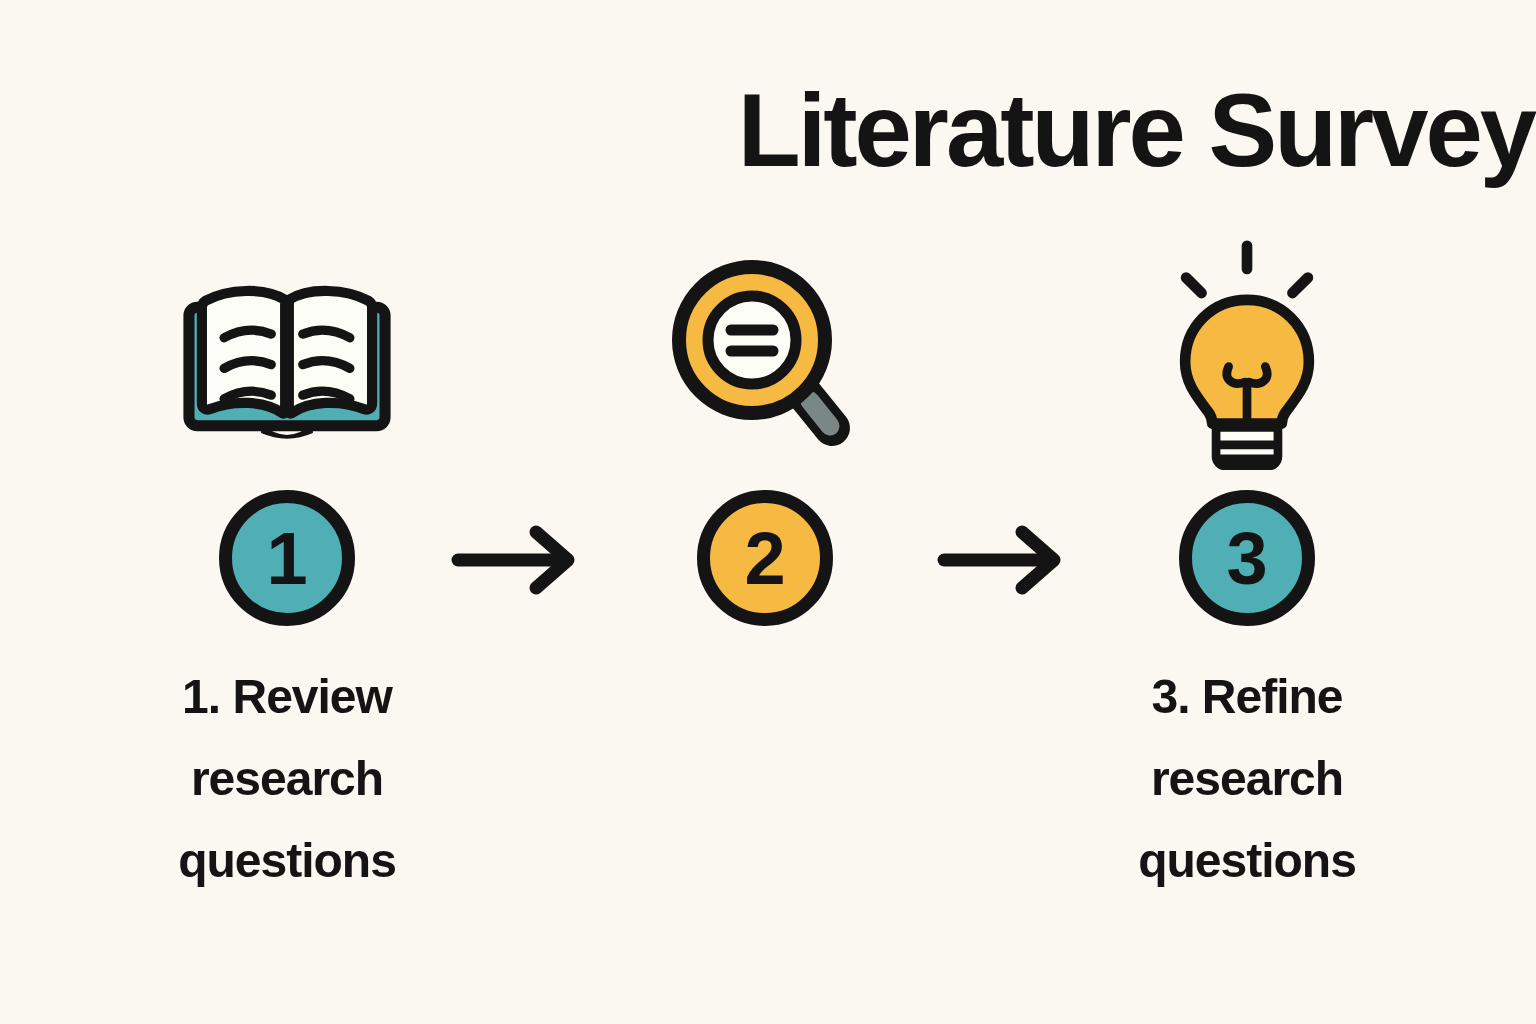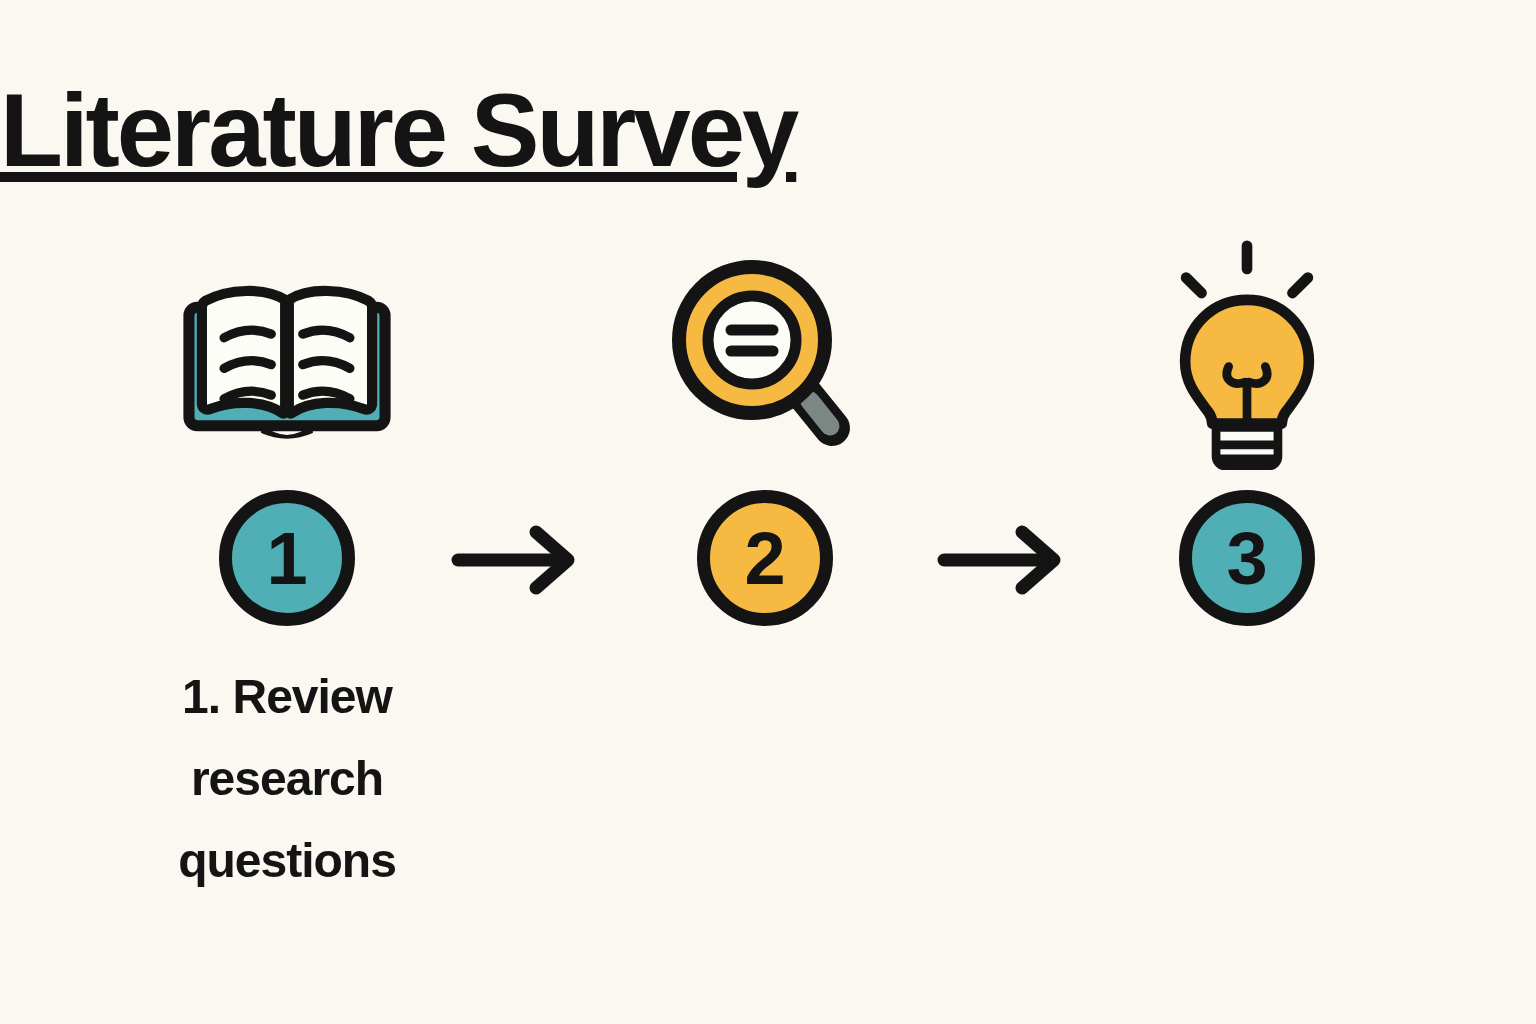"Literature Survey" .title { right: 8px -> 2px; text-align: left -> right; text-decoration: underline -> none }
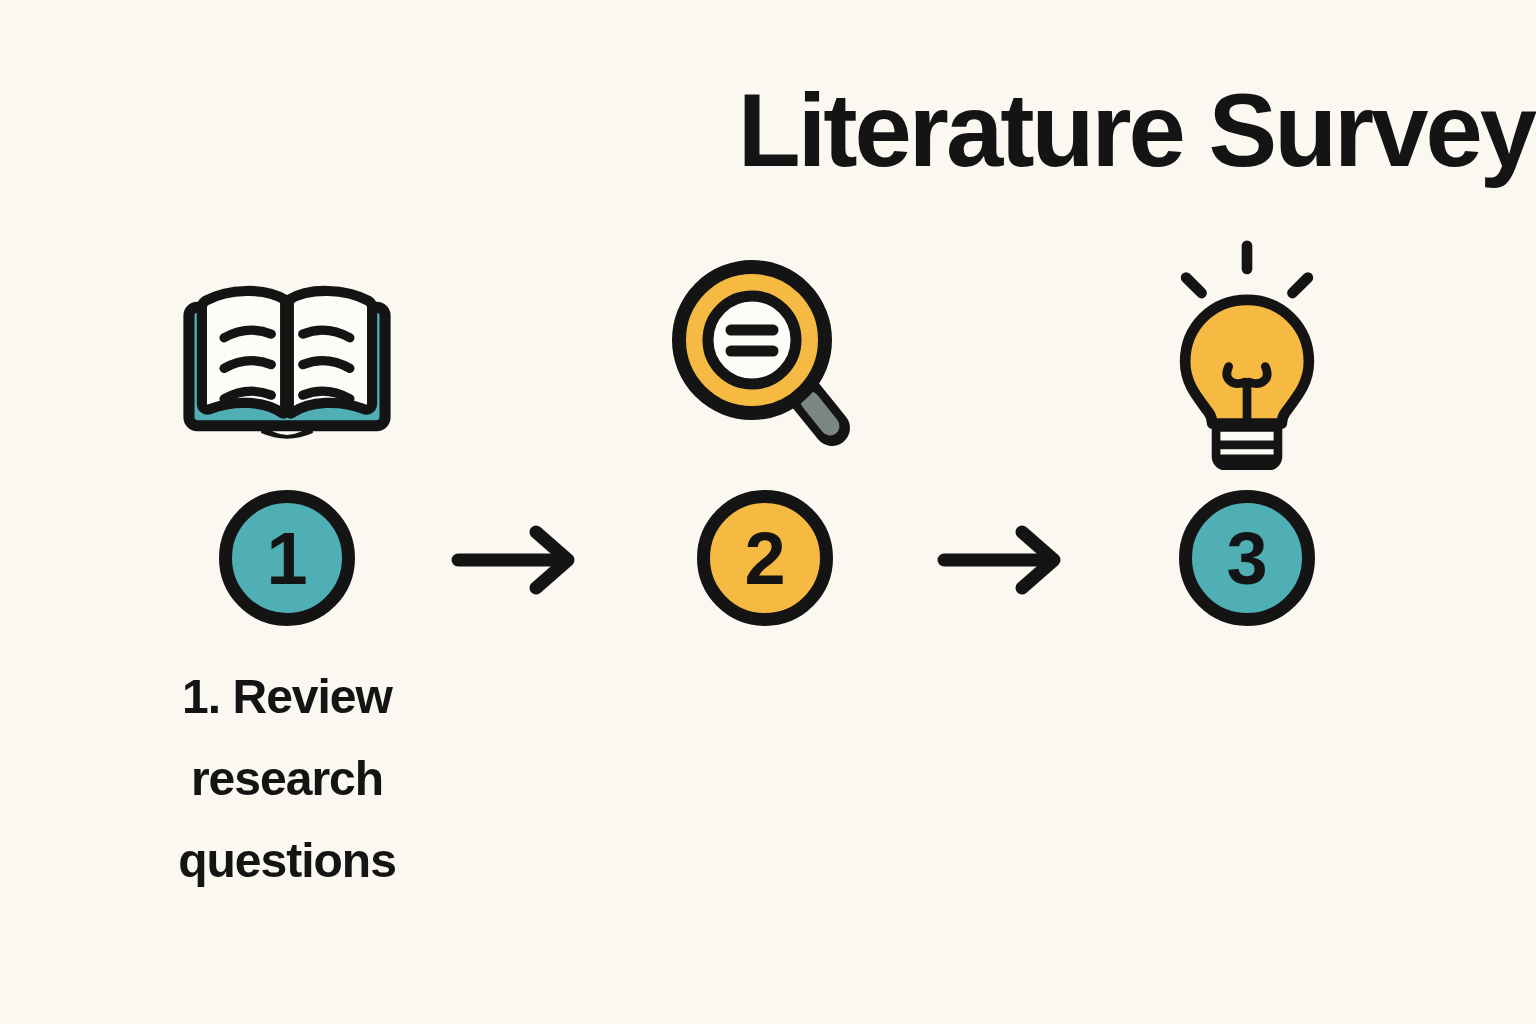"3. Refine" div.step-label { html: none -> <div> <div>3. Refine</div> <div>research</div> <div>questions</div> </div> }
